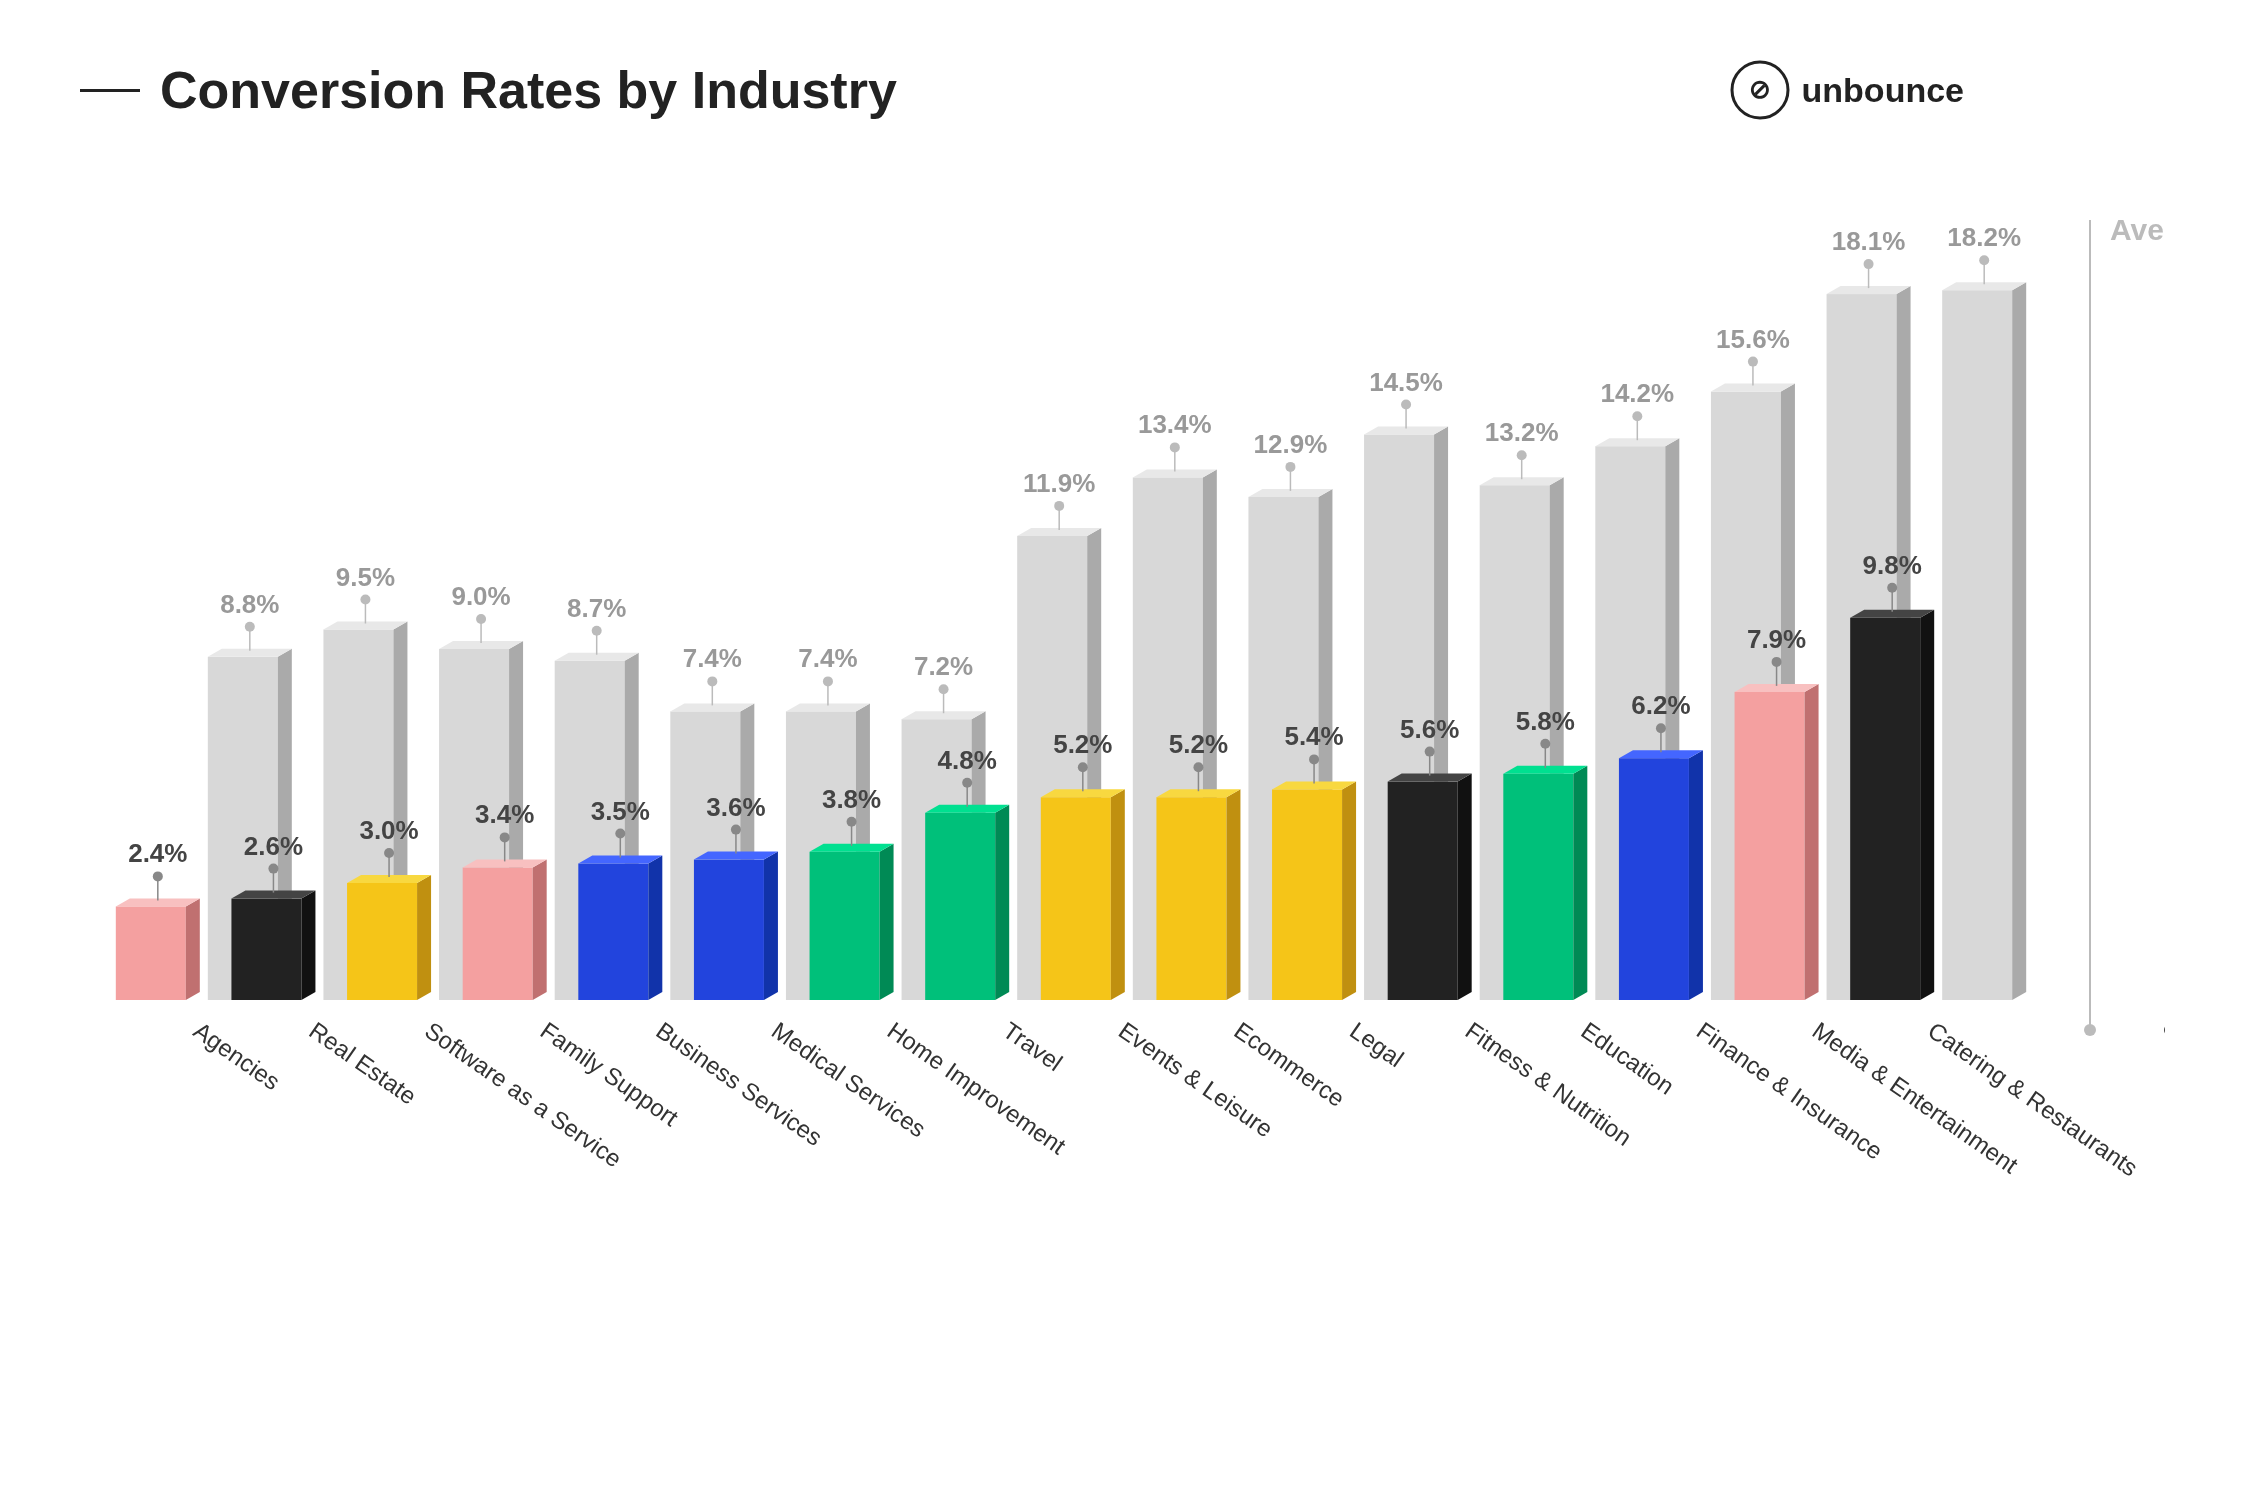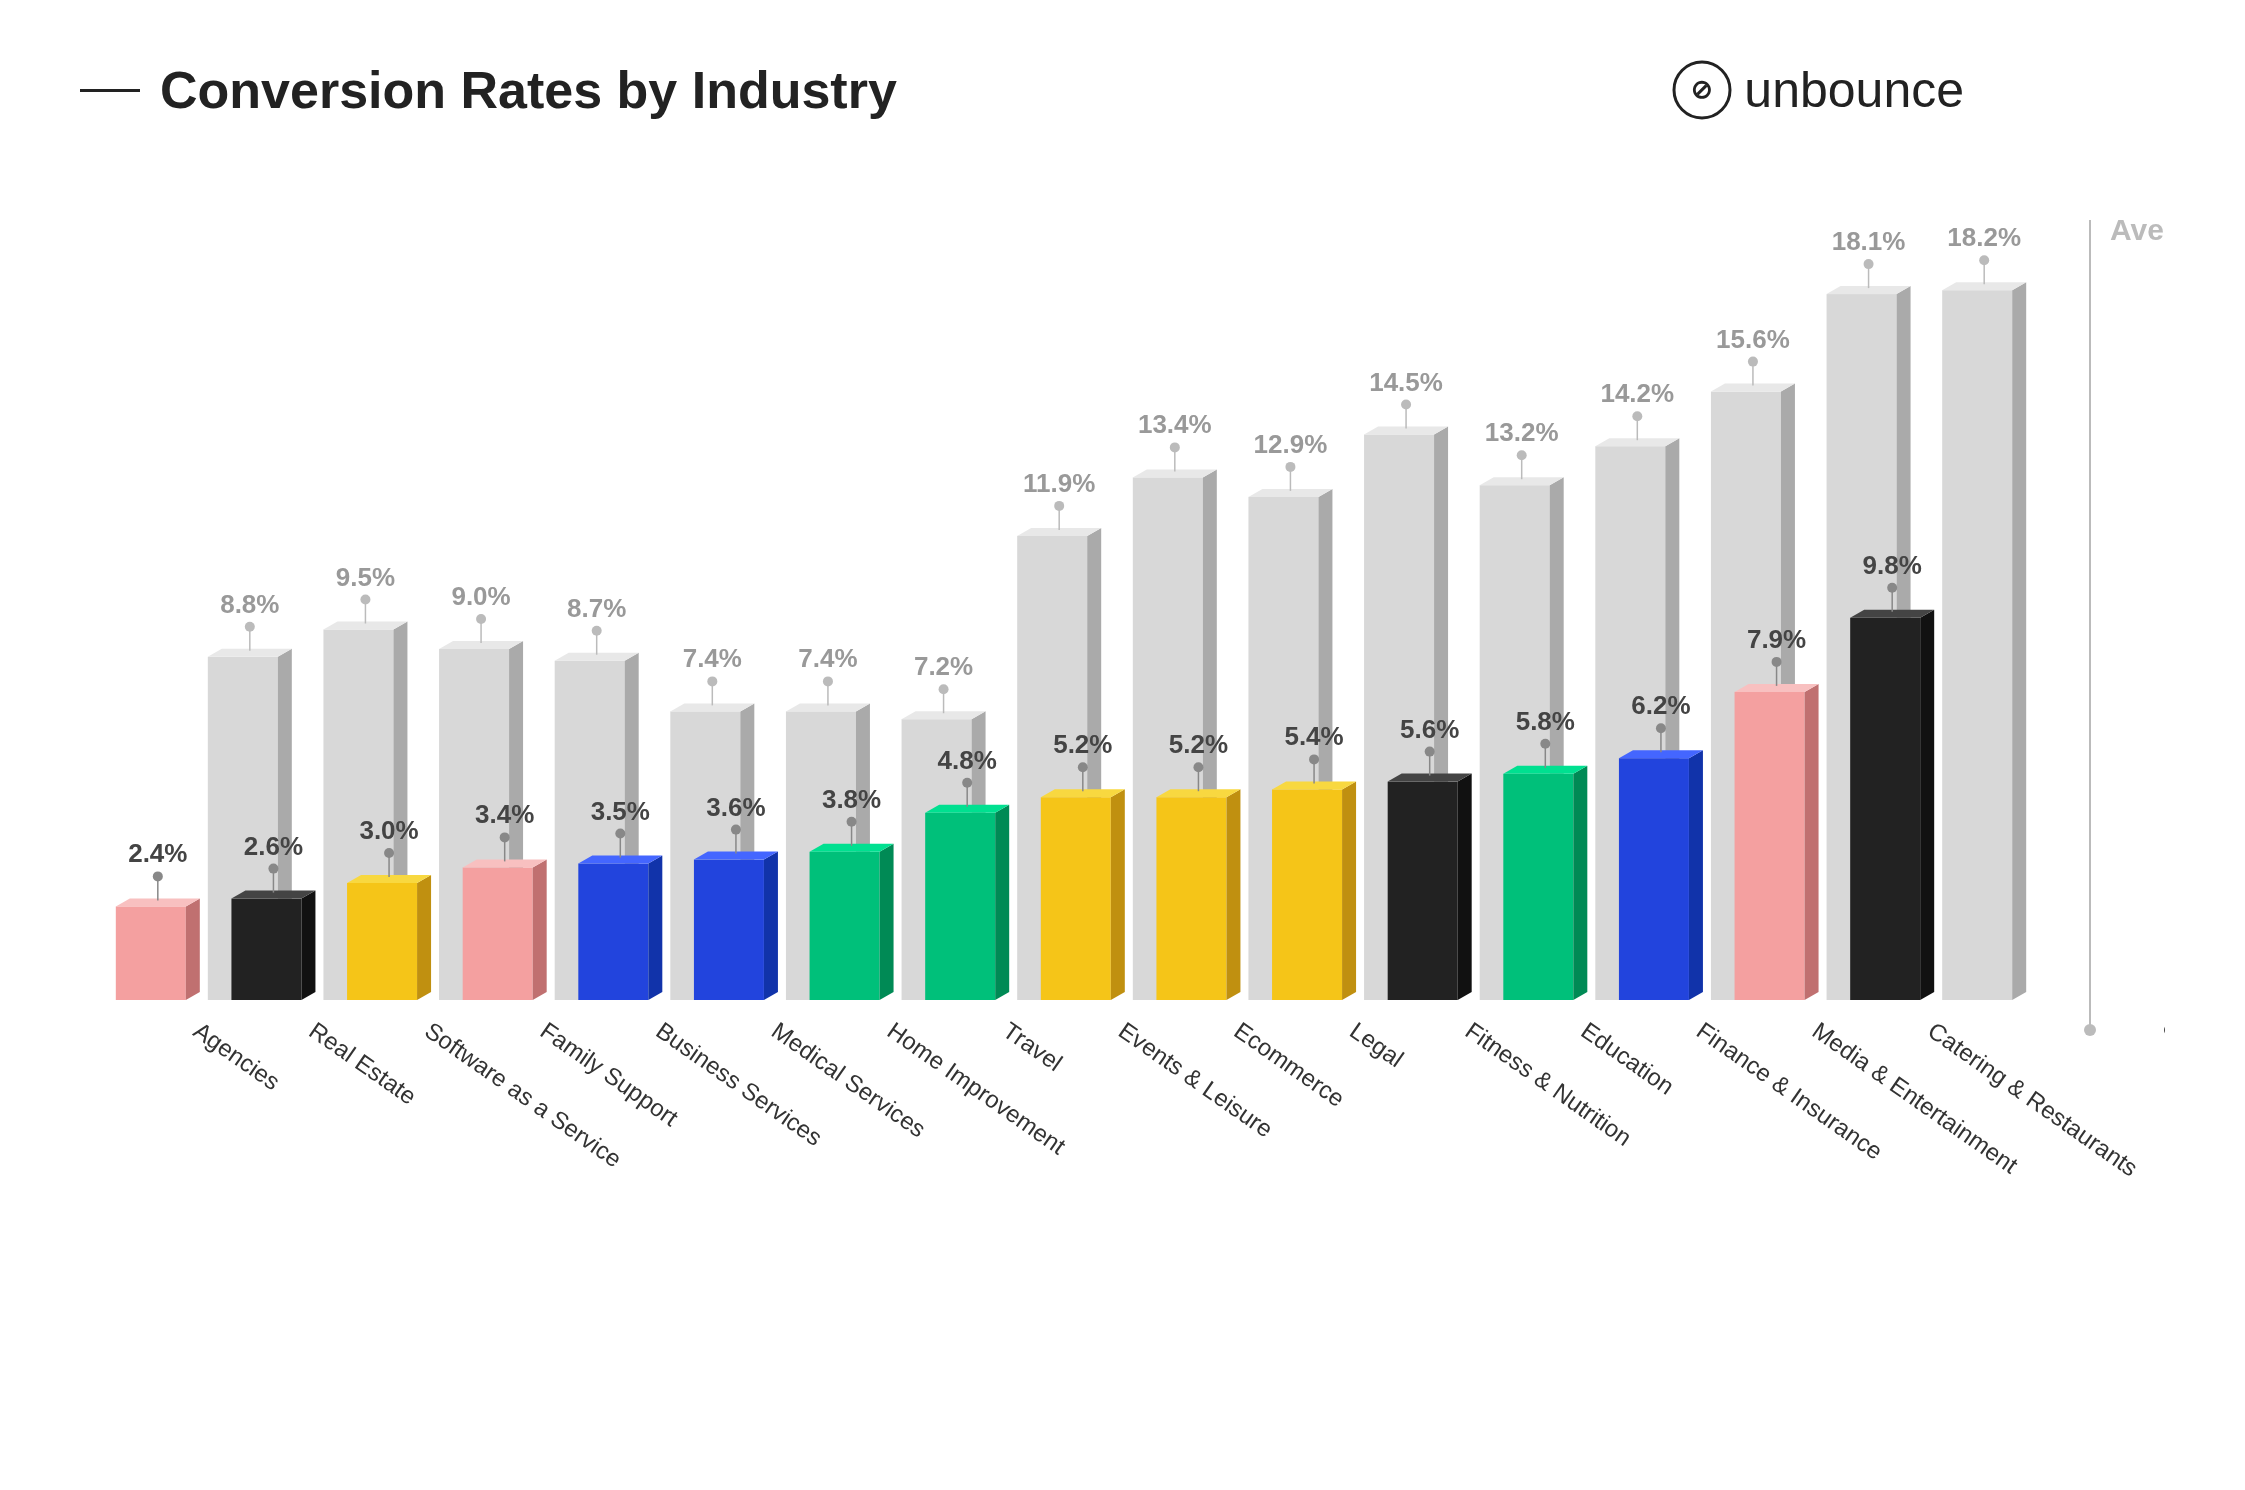"unbounce" .logo-text { font-size: 50px -> 34px; font-weight: 400 -> 700 }
